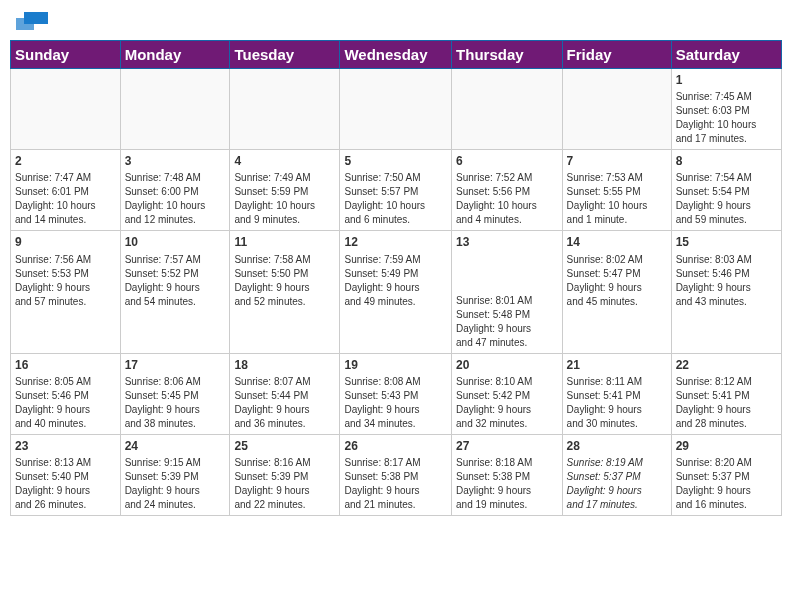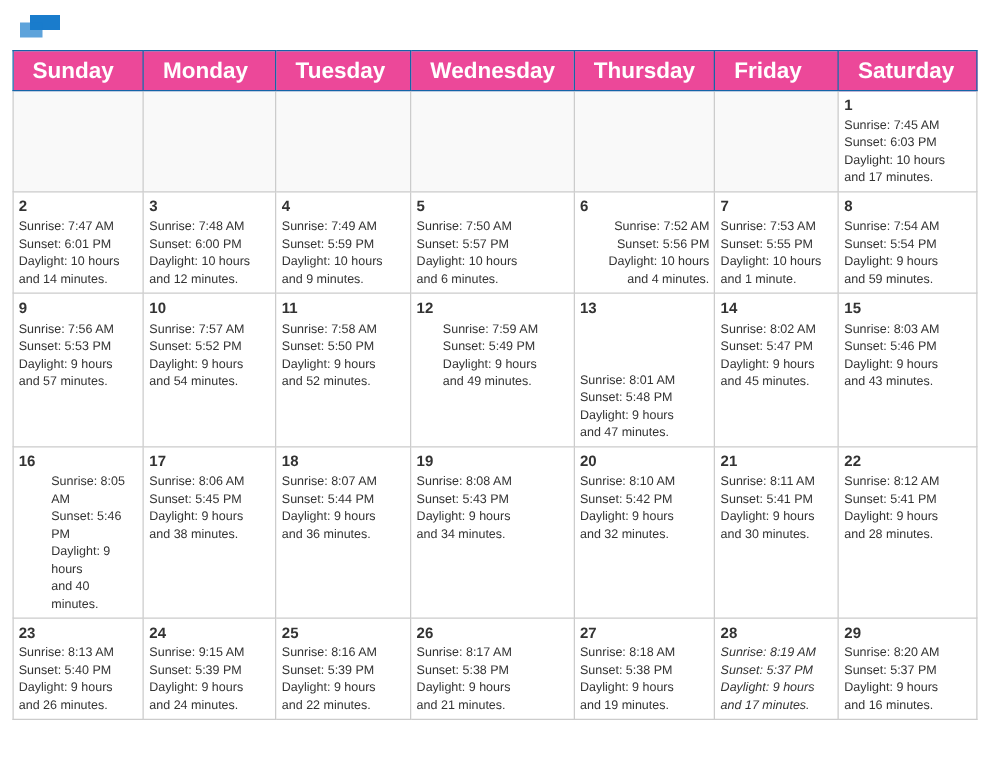"Sunday" .calendar th { background: #ec4899 -> #701a75; font-size: 18px -> 15px; padding: 5px 15px -> 5px 4px }
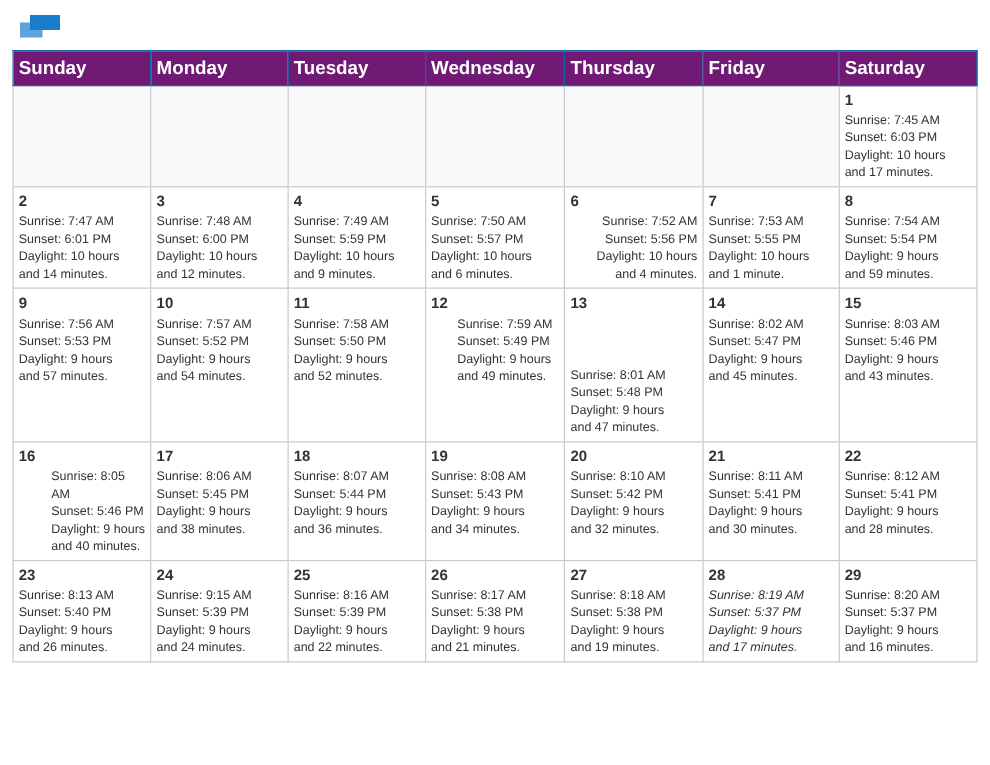"Sunrise: 7:52 AM" div.day-info { text-align: right -> none }
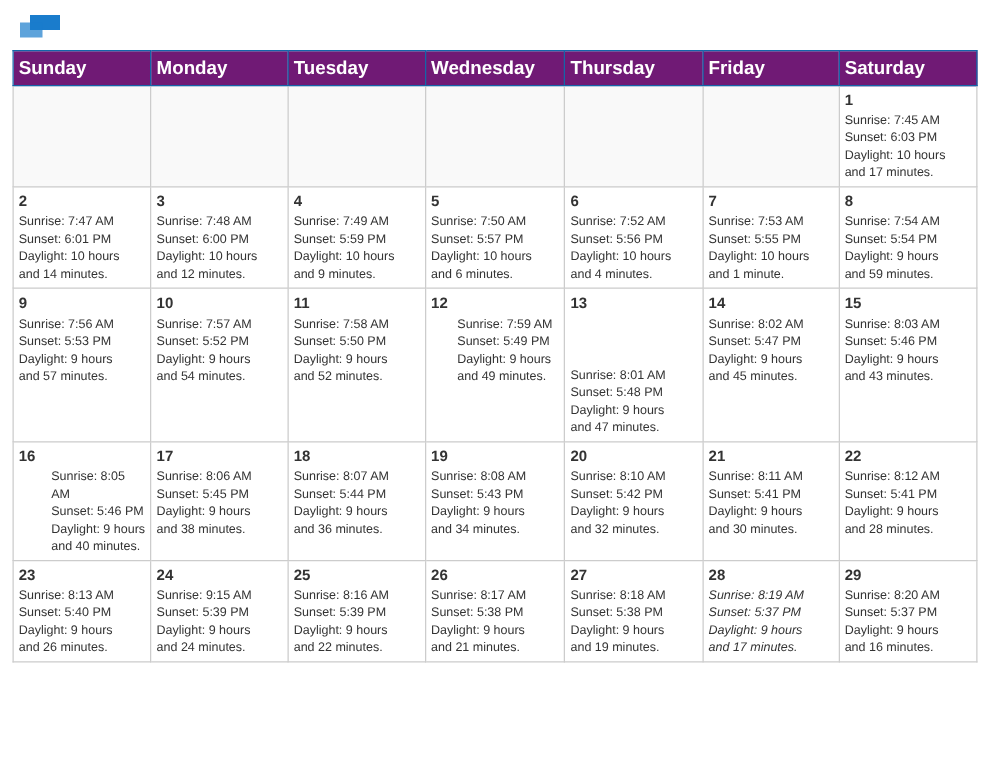"Sunrise: 7:59 AM" div.day-info { margin-left: 21px -> none }
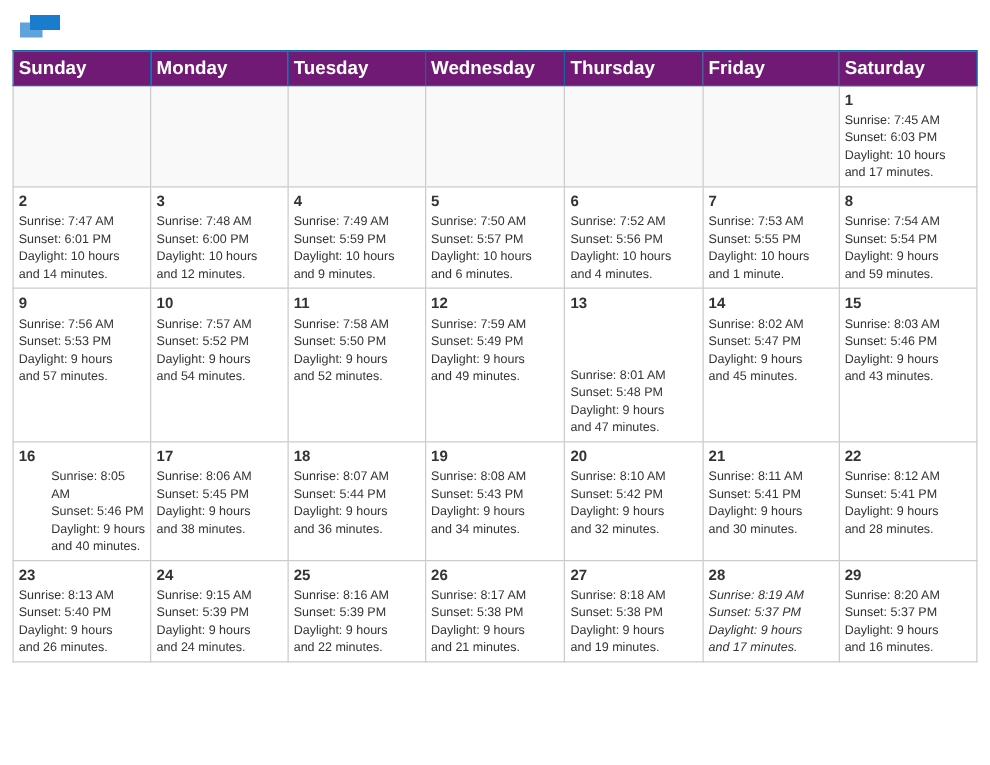"Sunrise: 8:05 AM" div.day-info { margin-left: 26px -> none }
